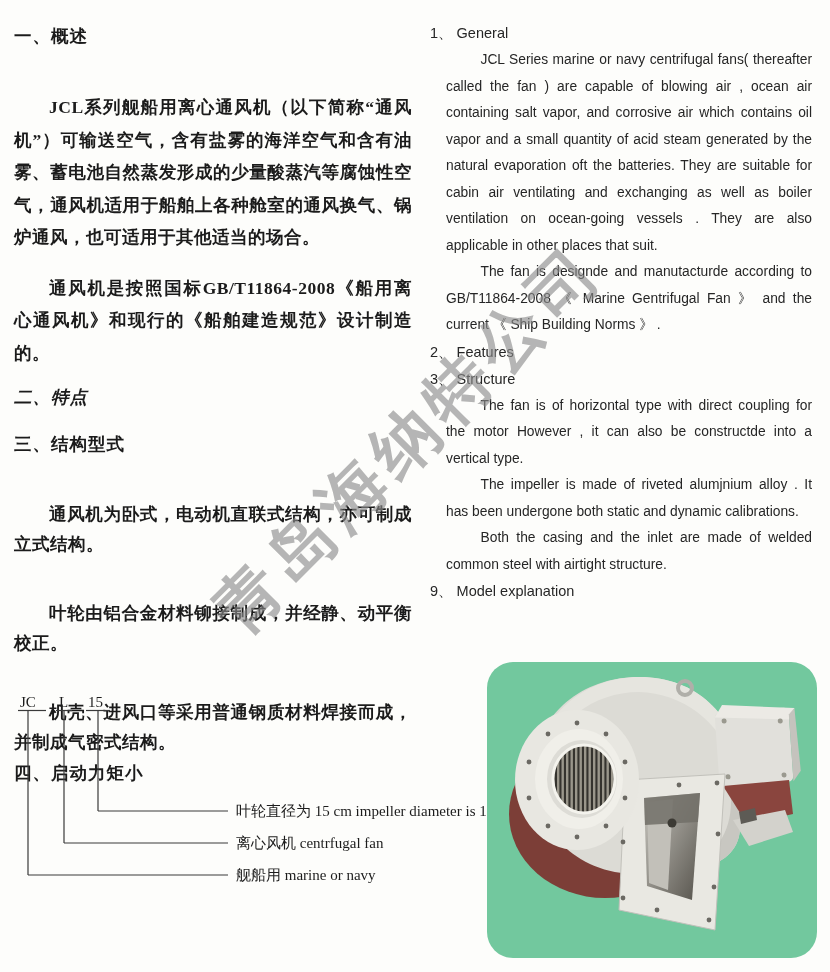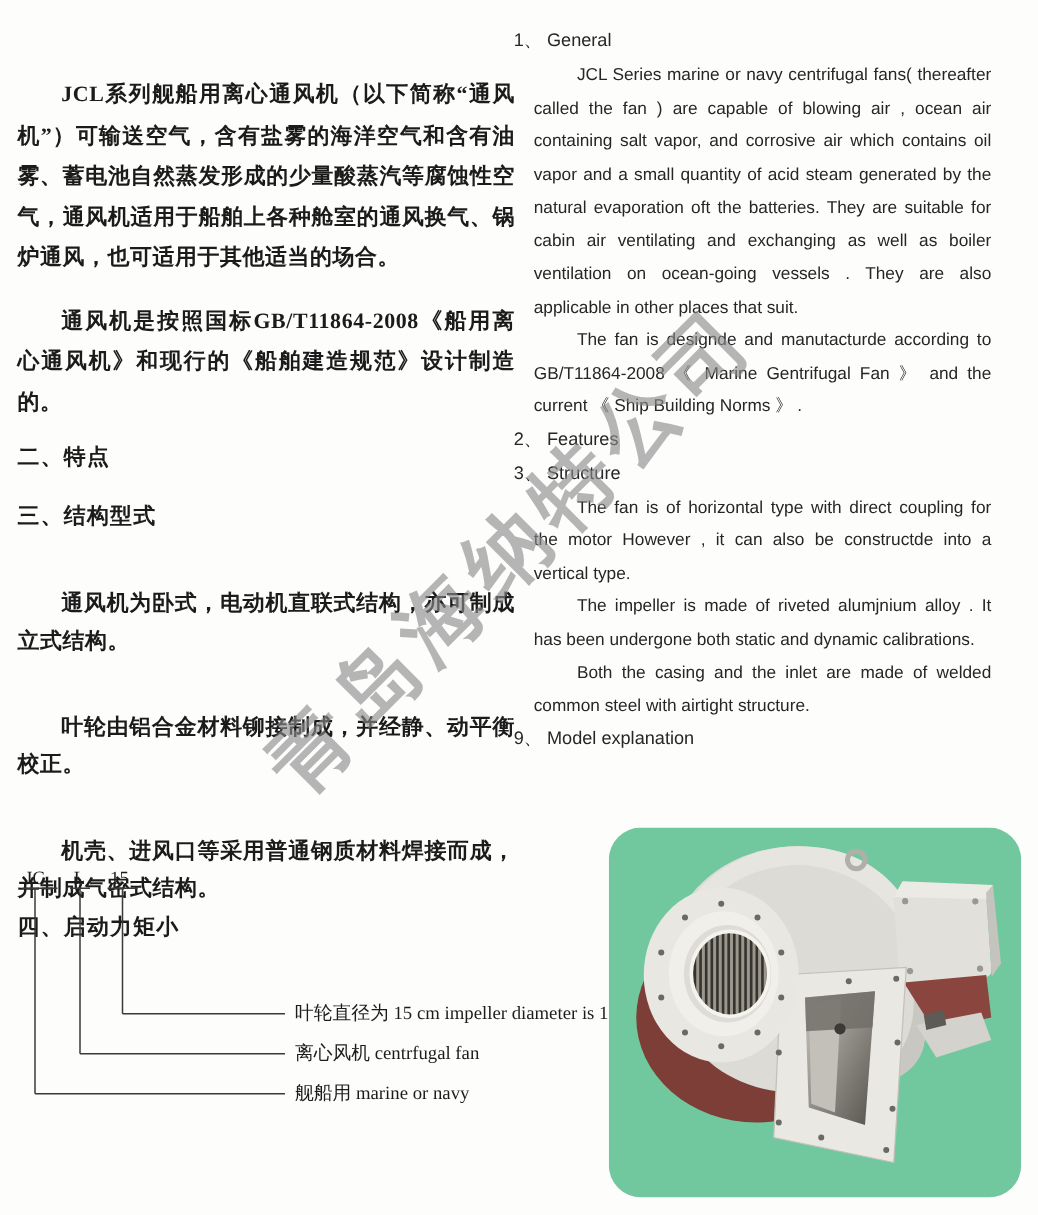"一、概述" div.zh-h { html: none -> <div>一、概述</div> }
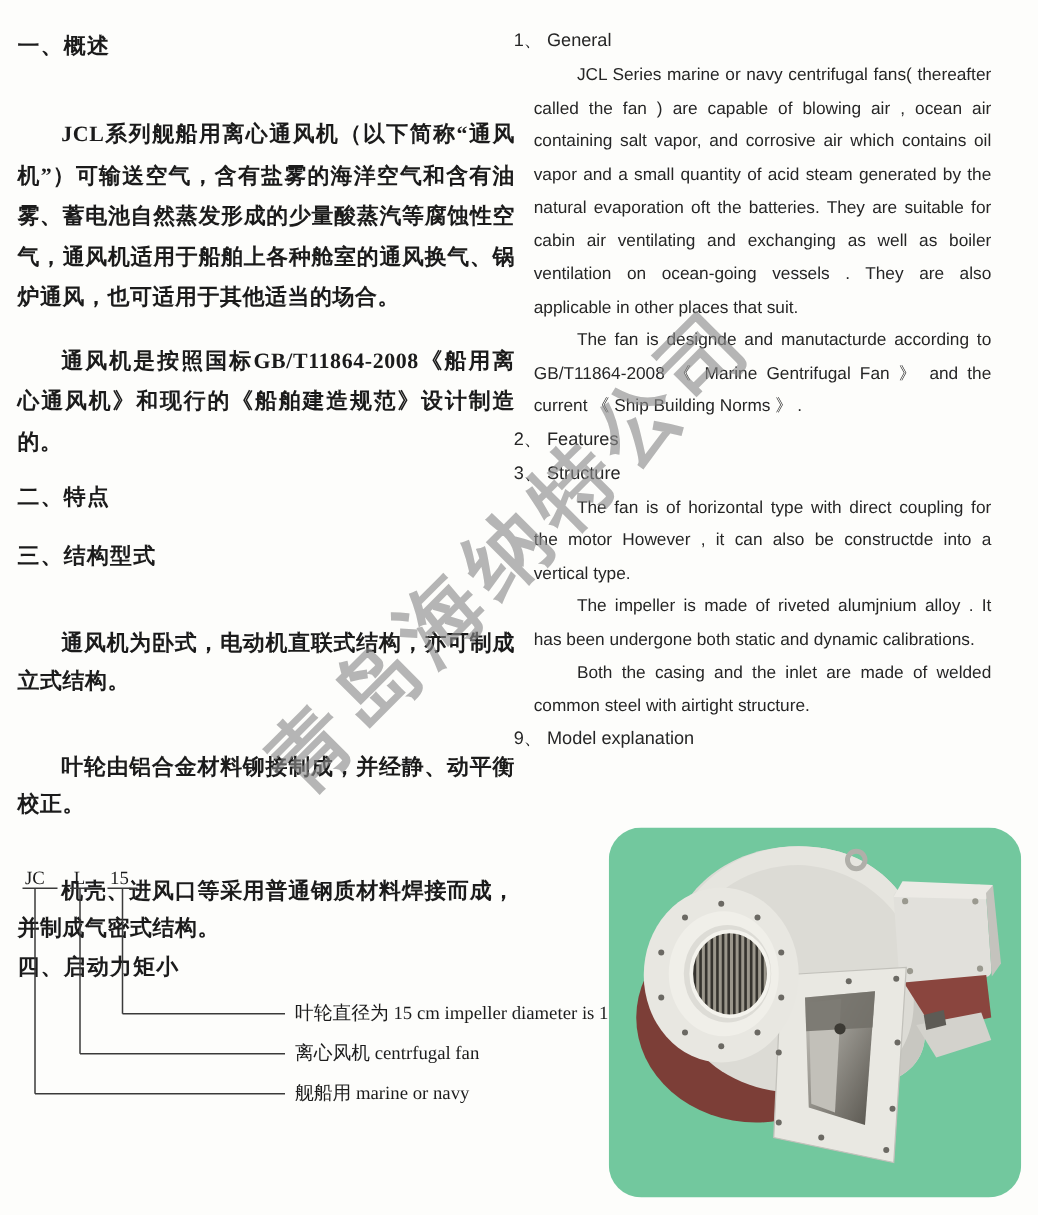"1、 General" .col-right { left: 411px -> 430px }
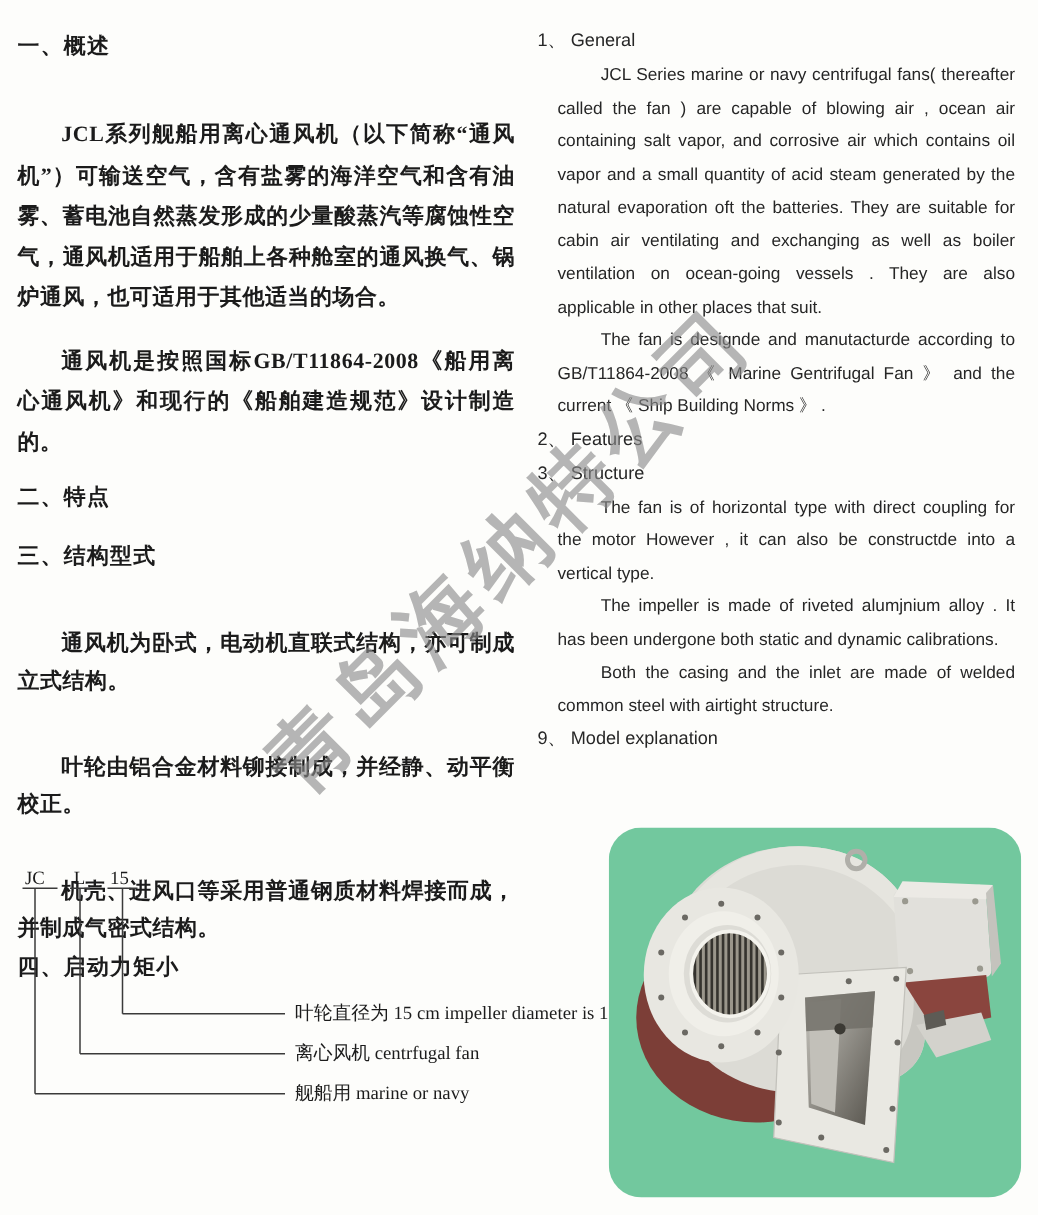"二、特点" .gap-md { font-style: none -> italic }
